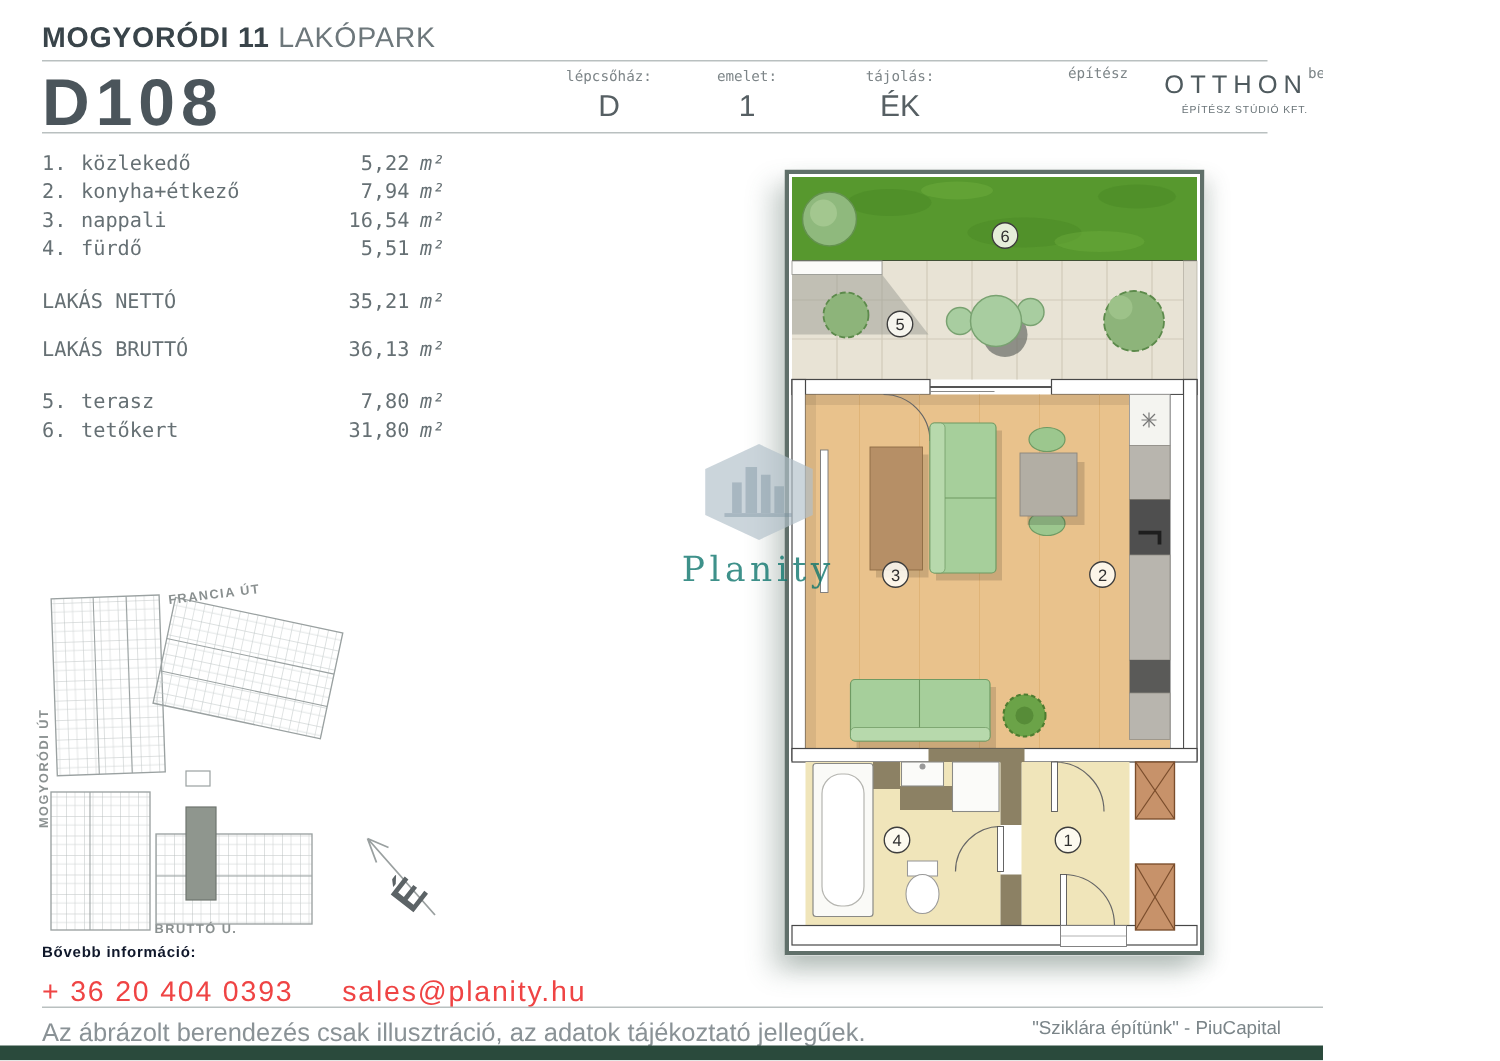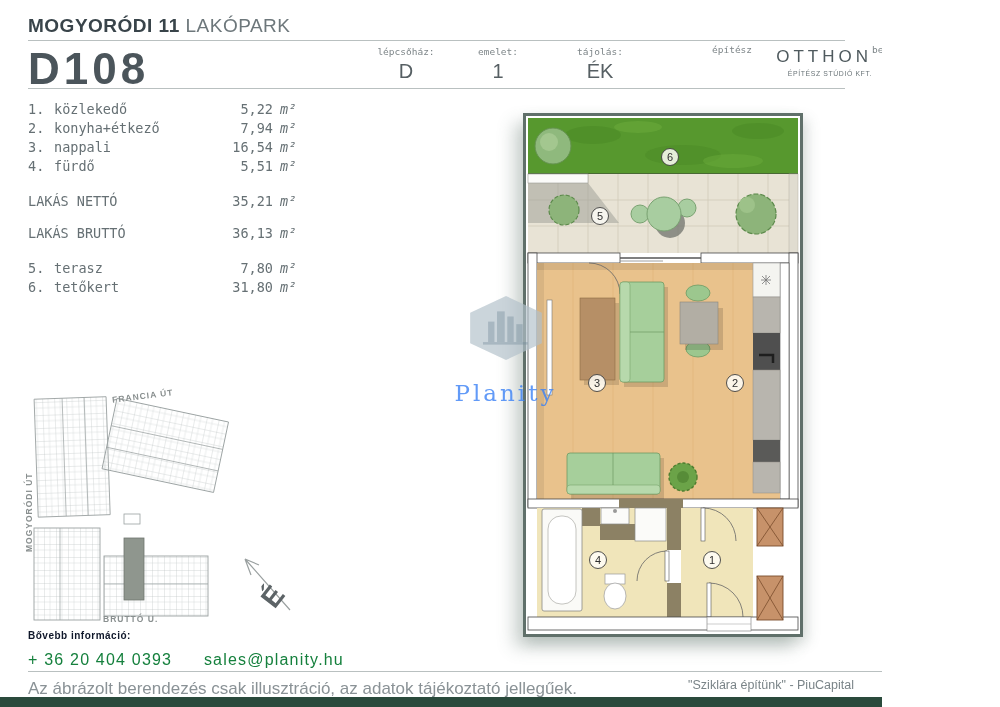"Planity" .wm .wm-text { color: #3b82f6 -> #0f766e; margin-top: 16px -> 2px }
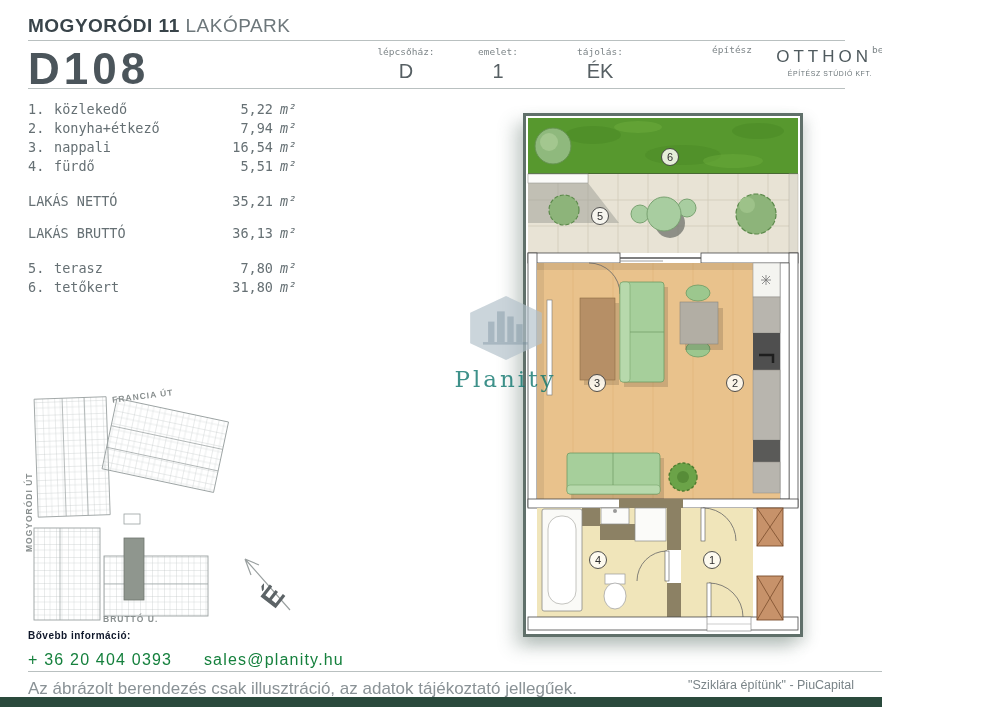"+ 36 20 404 0393" .contact-l { color: #15803d -> #ef4444; font-size: 16px -> 19px }
